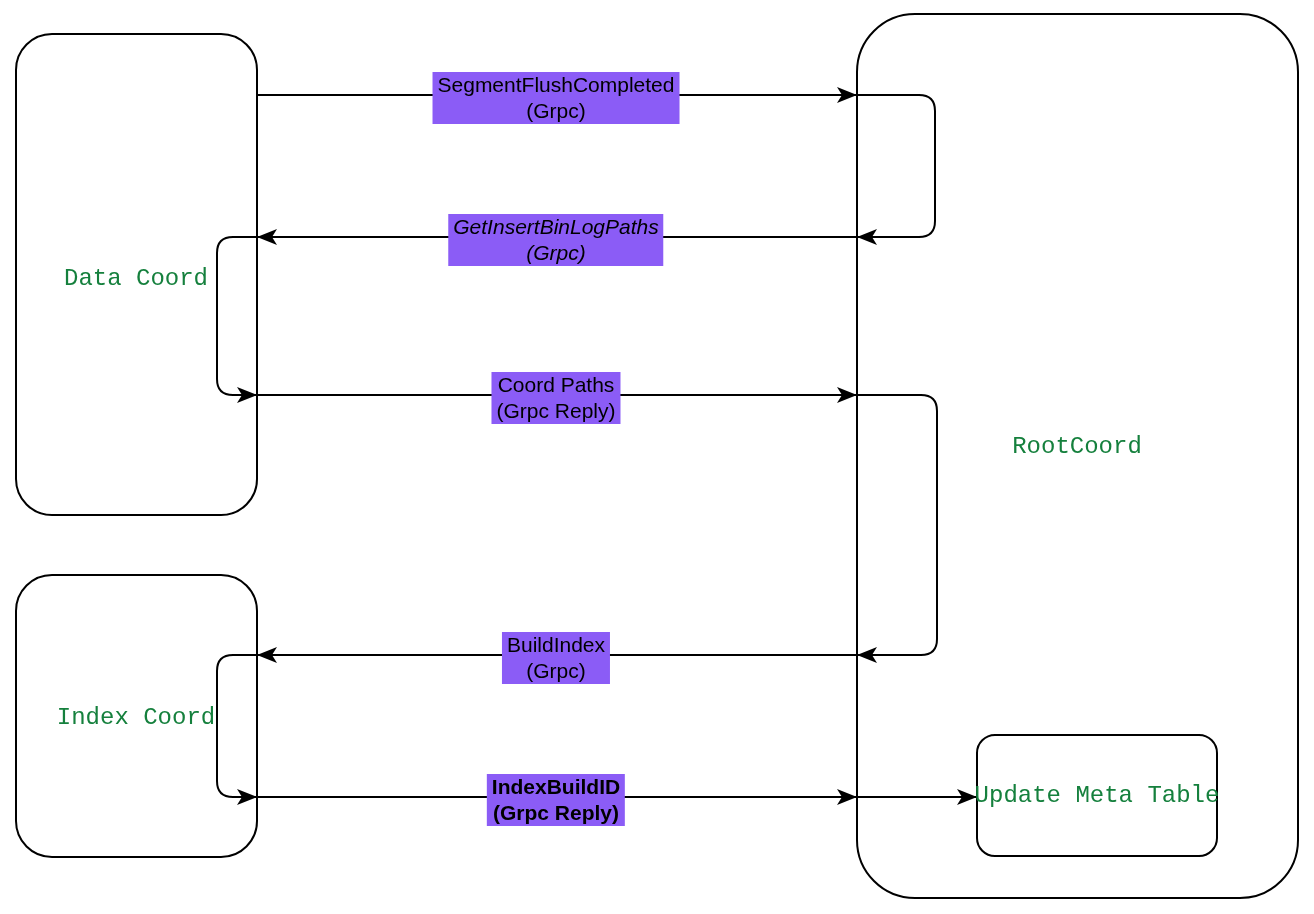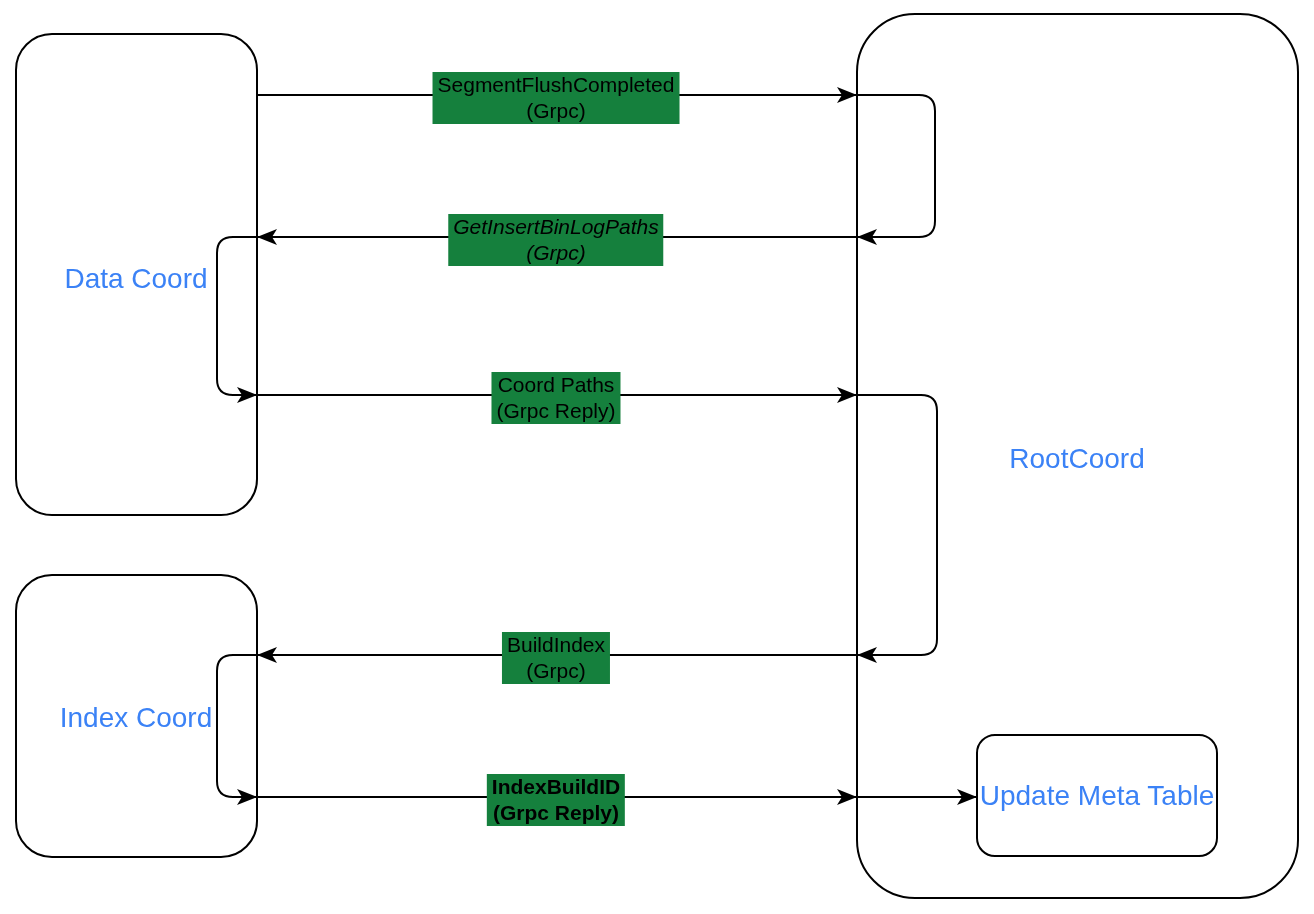"SegmentFlushCompleted" .edge-label { background: #15803d -> #8b5cf6 }
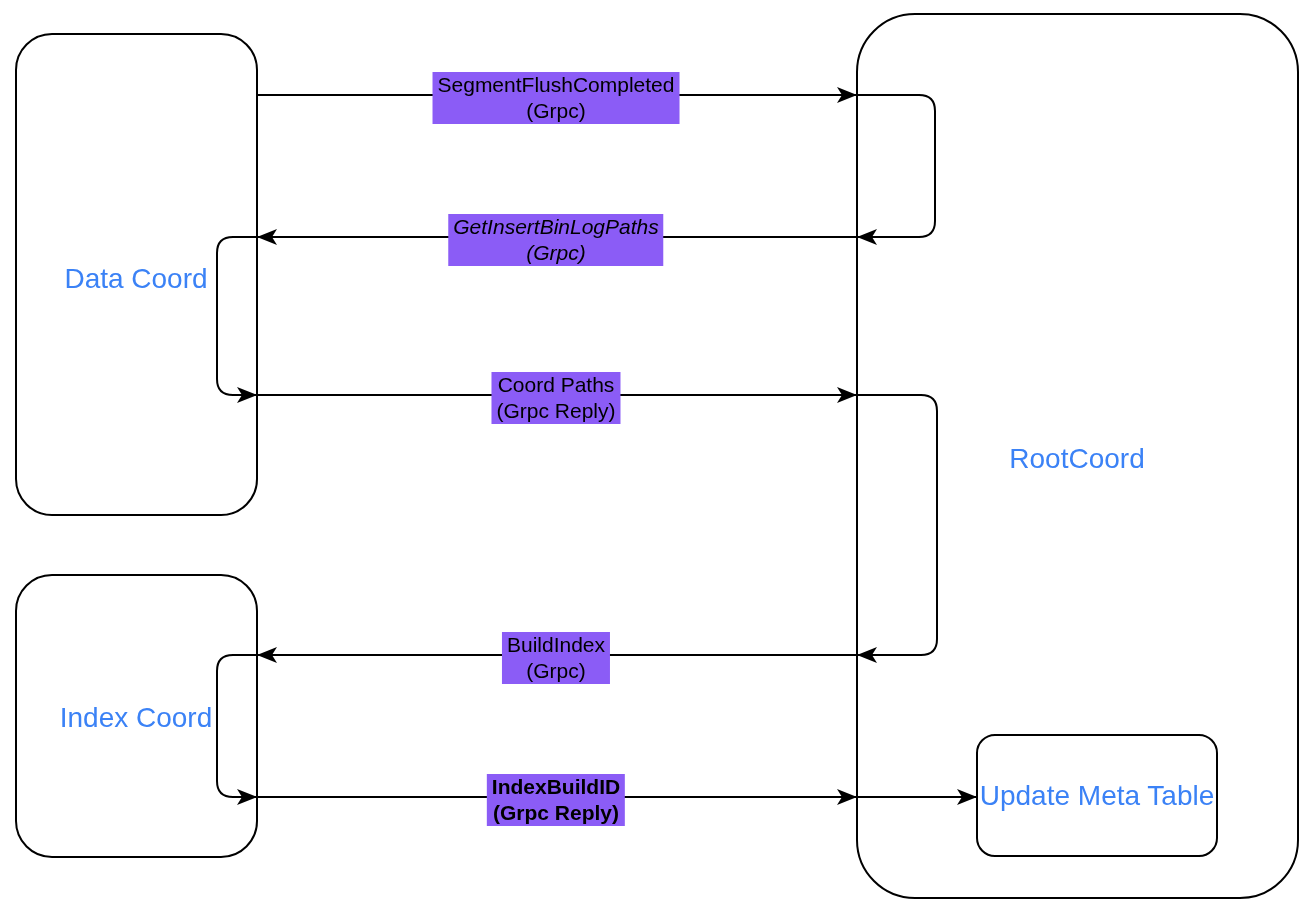"Data Coord" .node-label { color: #3b82f6 -> #15803d; font-family: none -> Liberation Mono, monospace; font-size: 28px -> 24px }
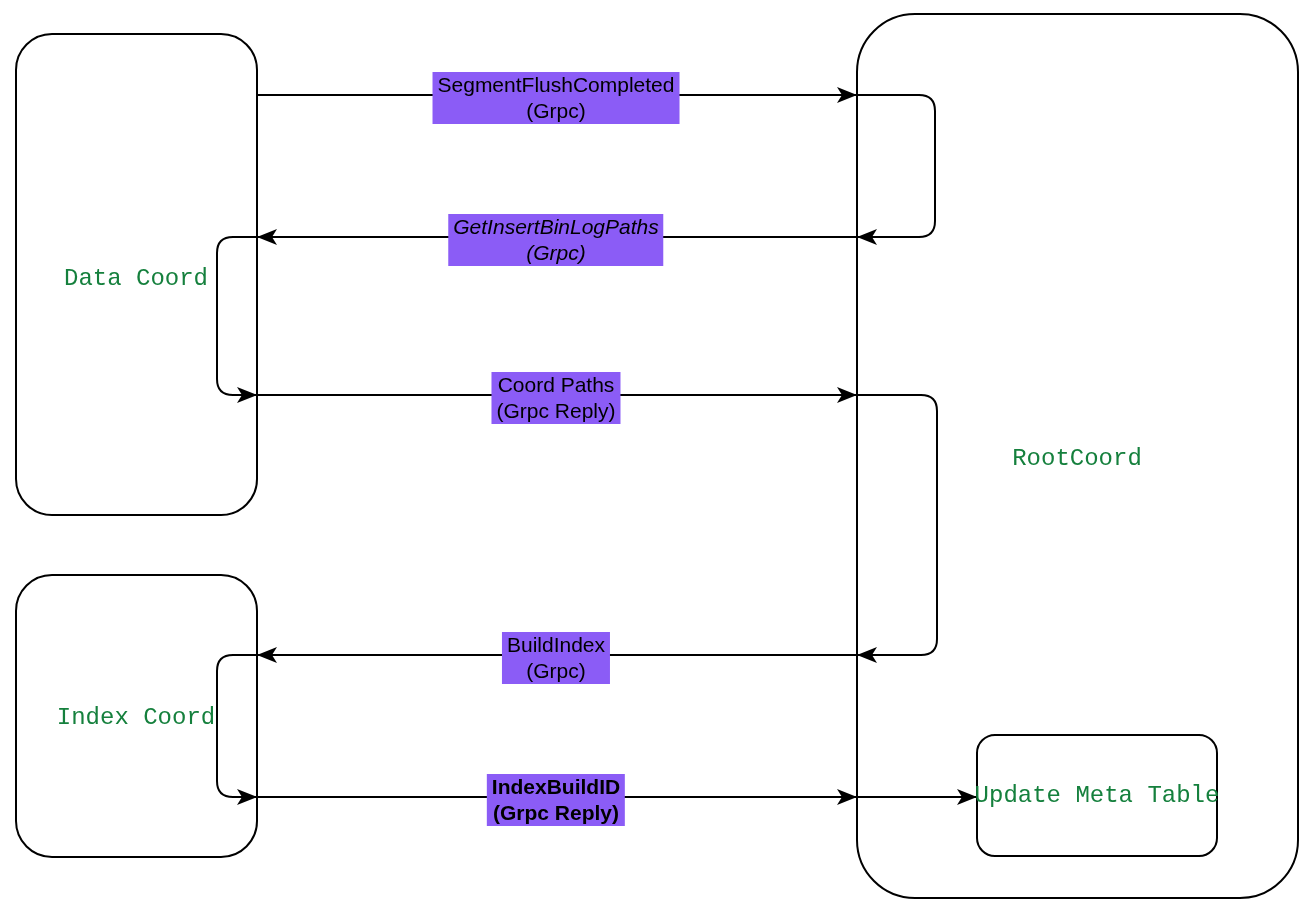"RootCoord" div.node-label { top: 459px -> 447px }
